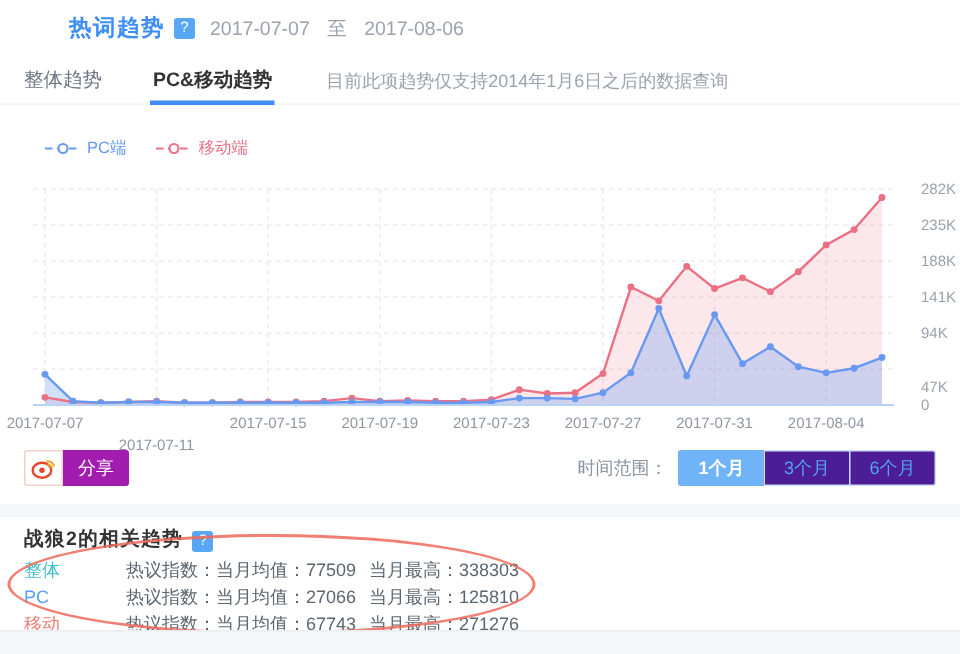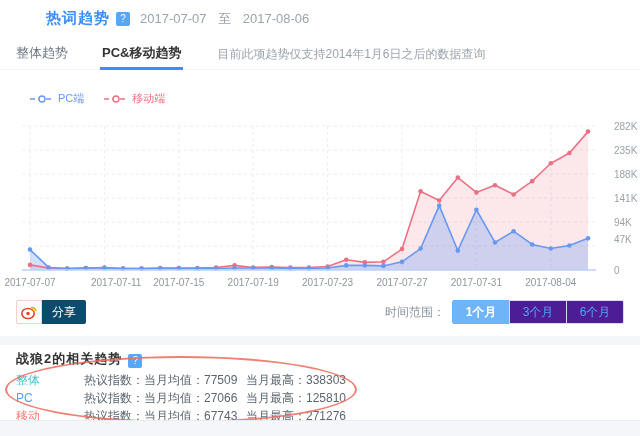"47K" span.ylab { top: 126px -> 145px }
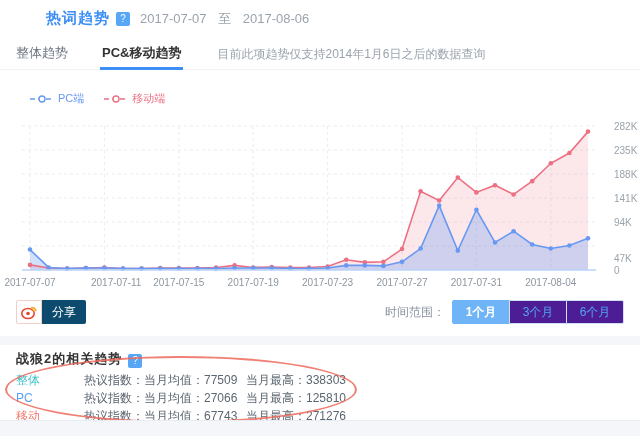"2017-07-11" span.xlab { text-align: right -> none; top: 169px -> 184px }
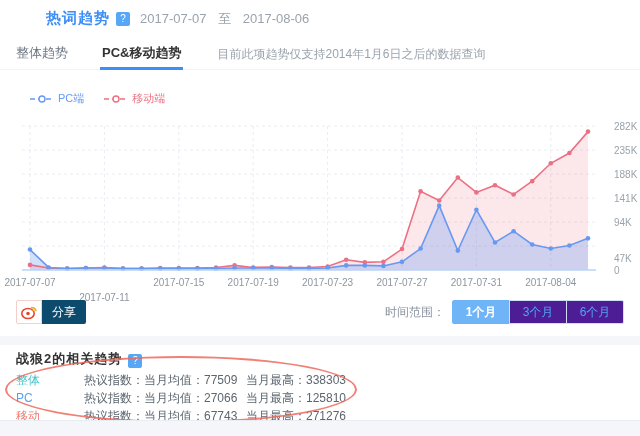"分享" .share-label { background: #0c4a6e -> #a21caf }
